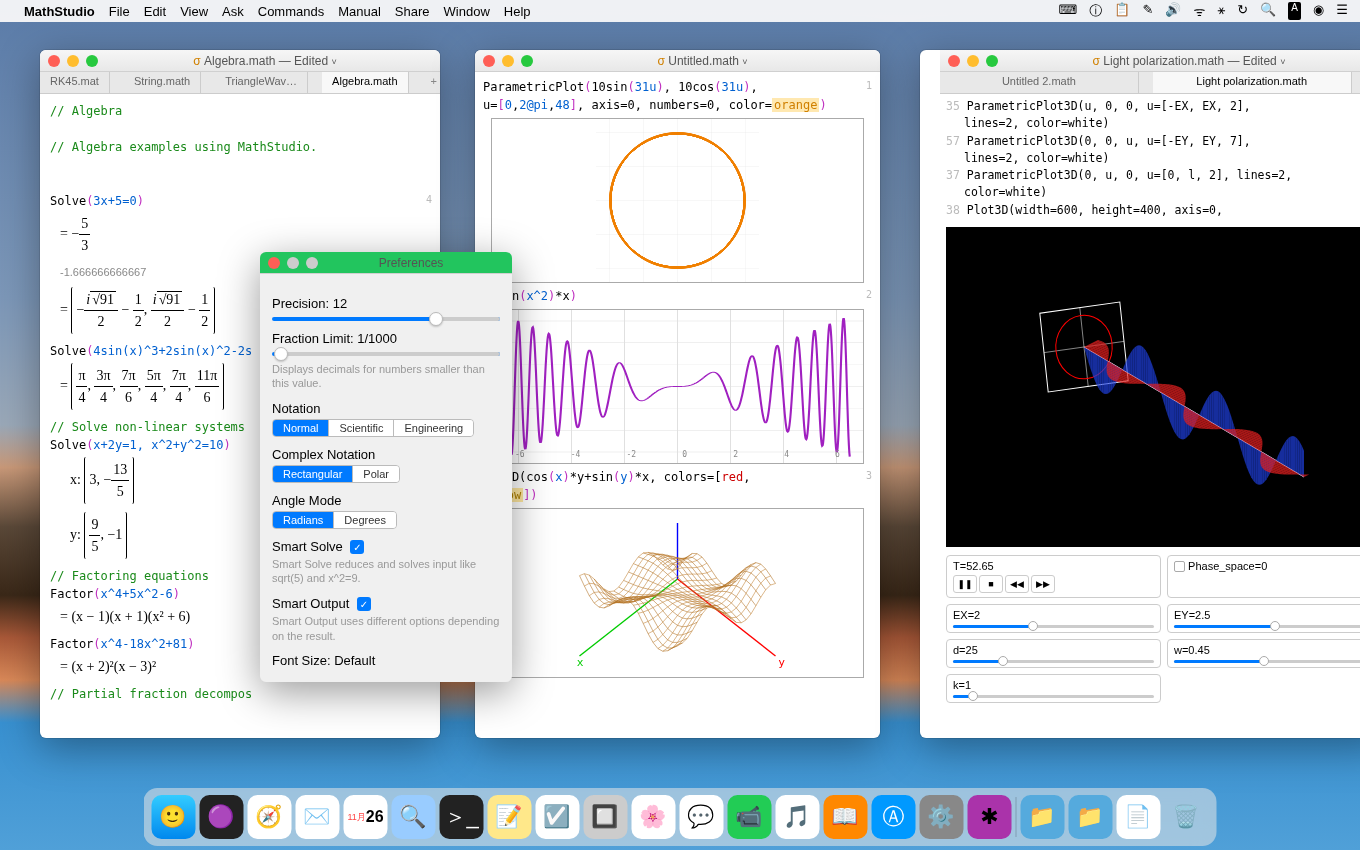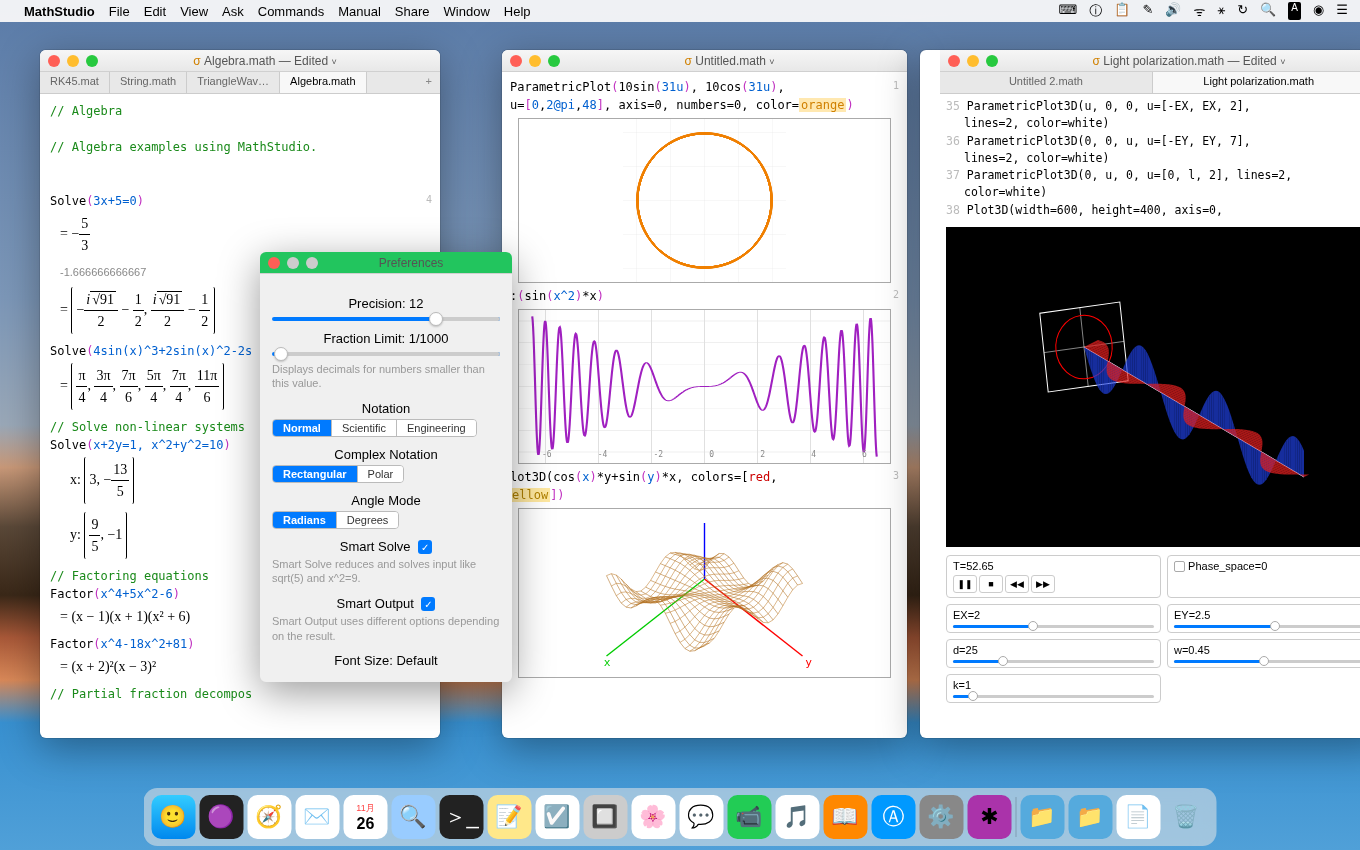"σ Untitled.math ˅" div.window { left: 502px -> 475px }
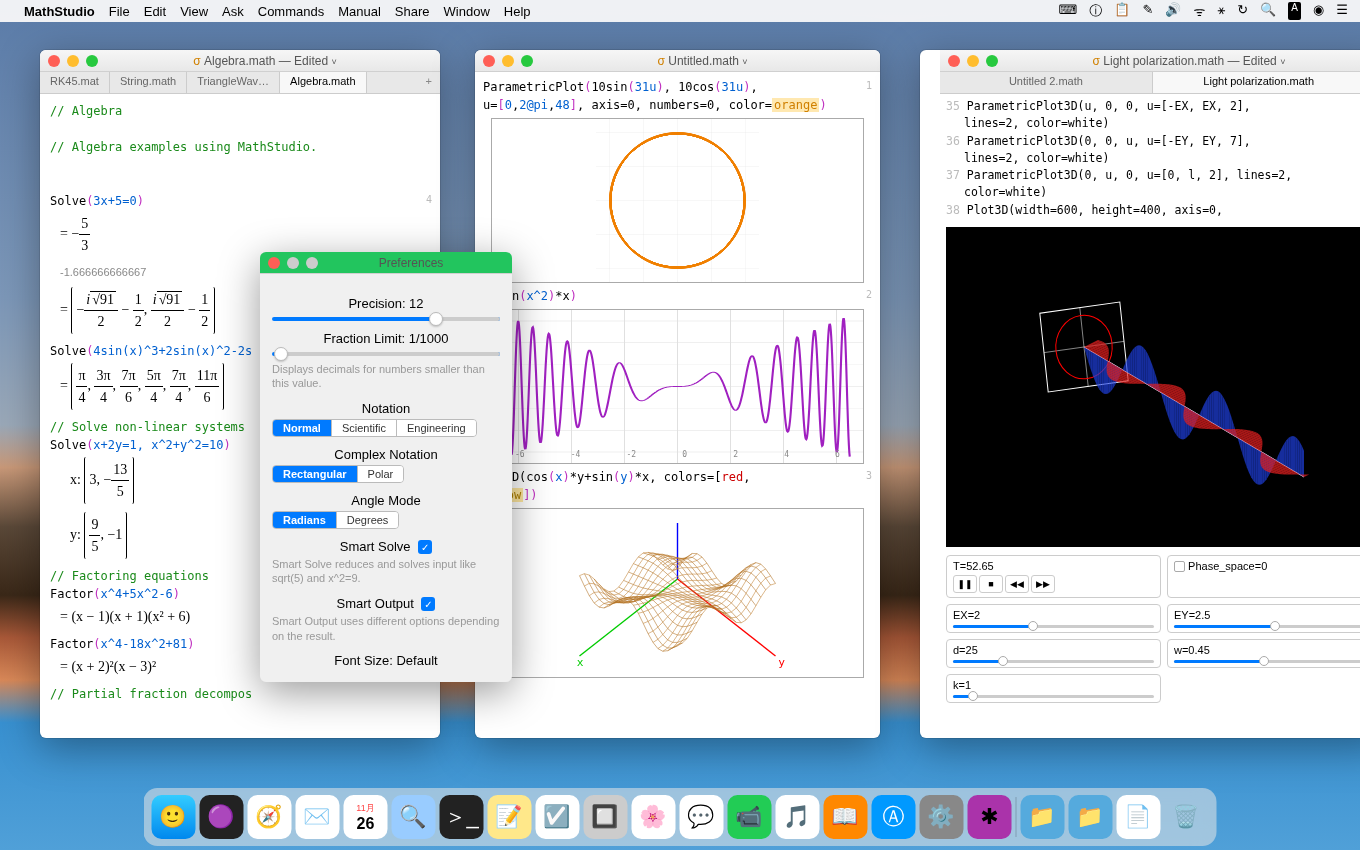"RK45.mat" .tabbar { gap: none -> 14px }
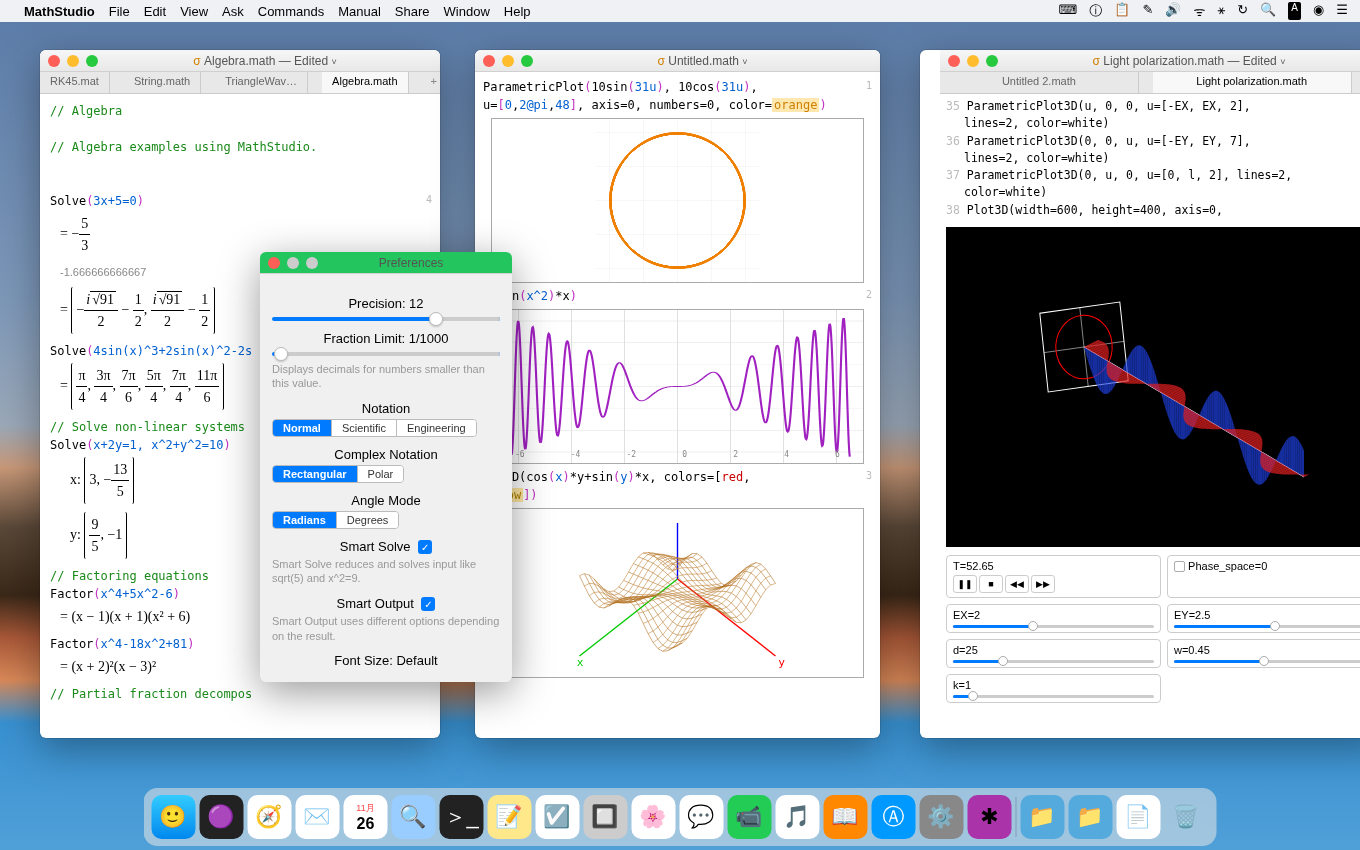"36" span { text: 36 -> 57 }
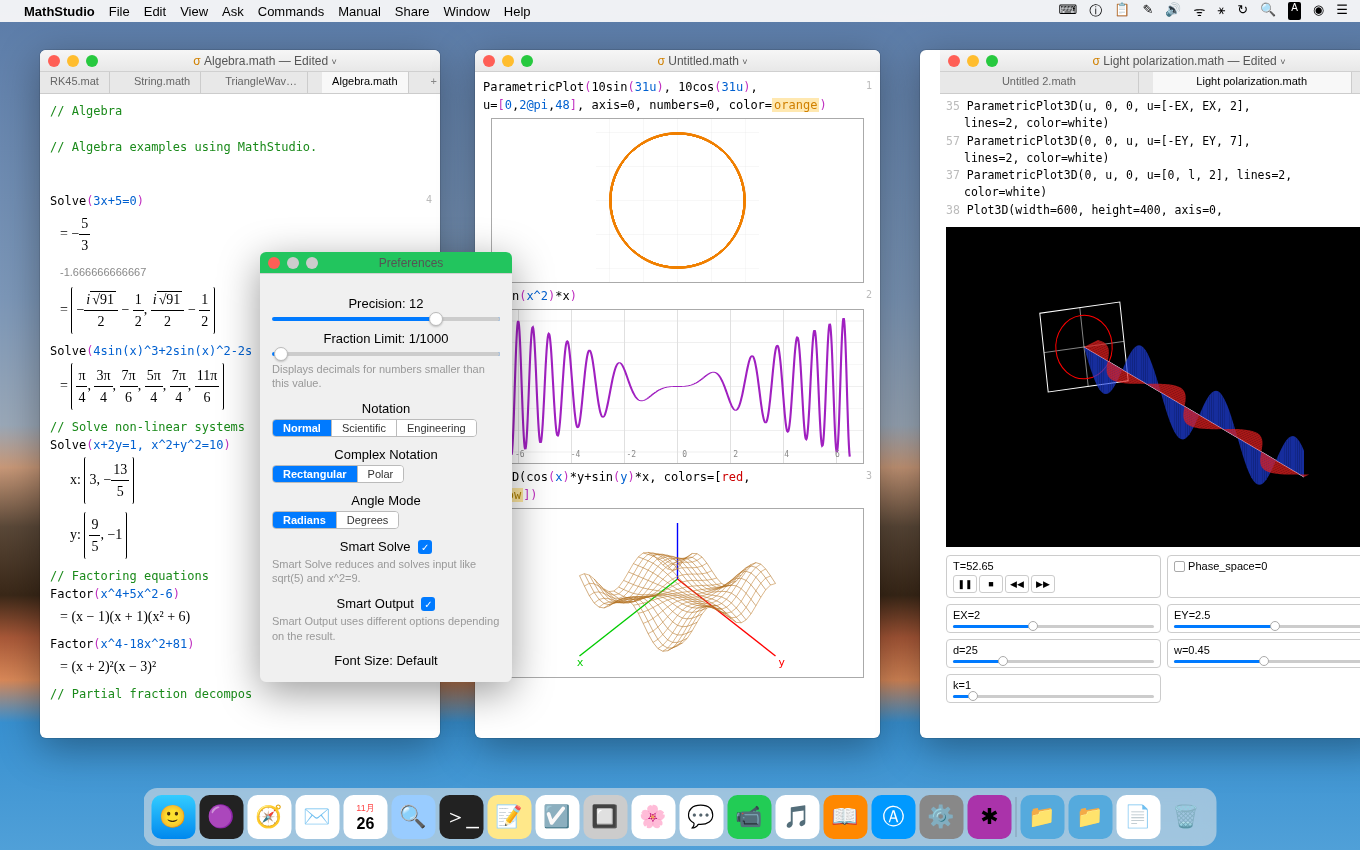"Precision: 12" .prefs .label { text-align: center -> none }
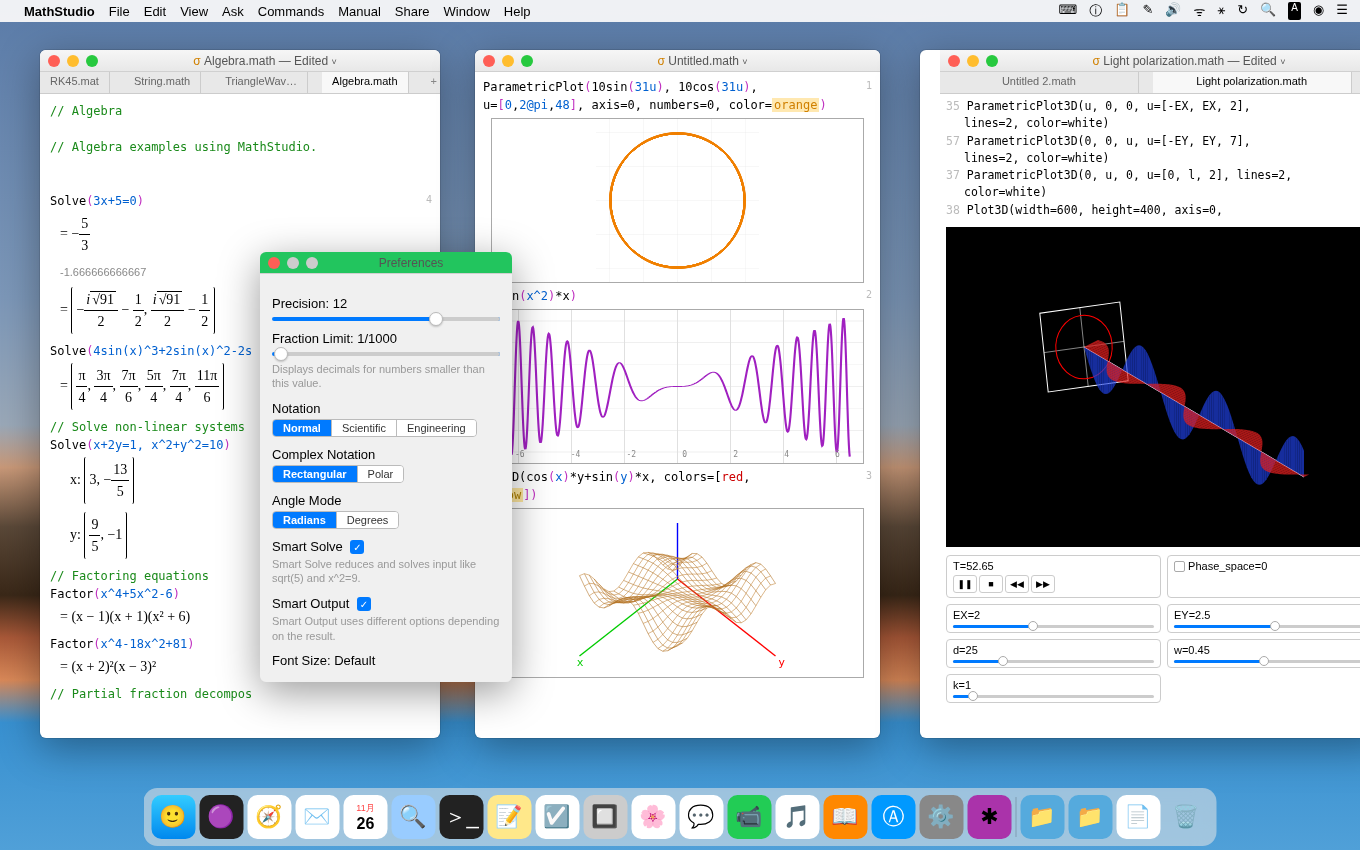"Normal" .seg.on { font-weight: bold -> none }
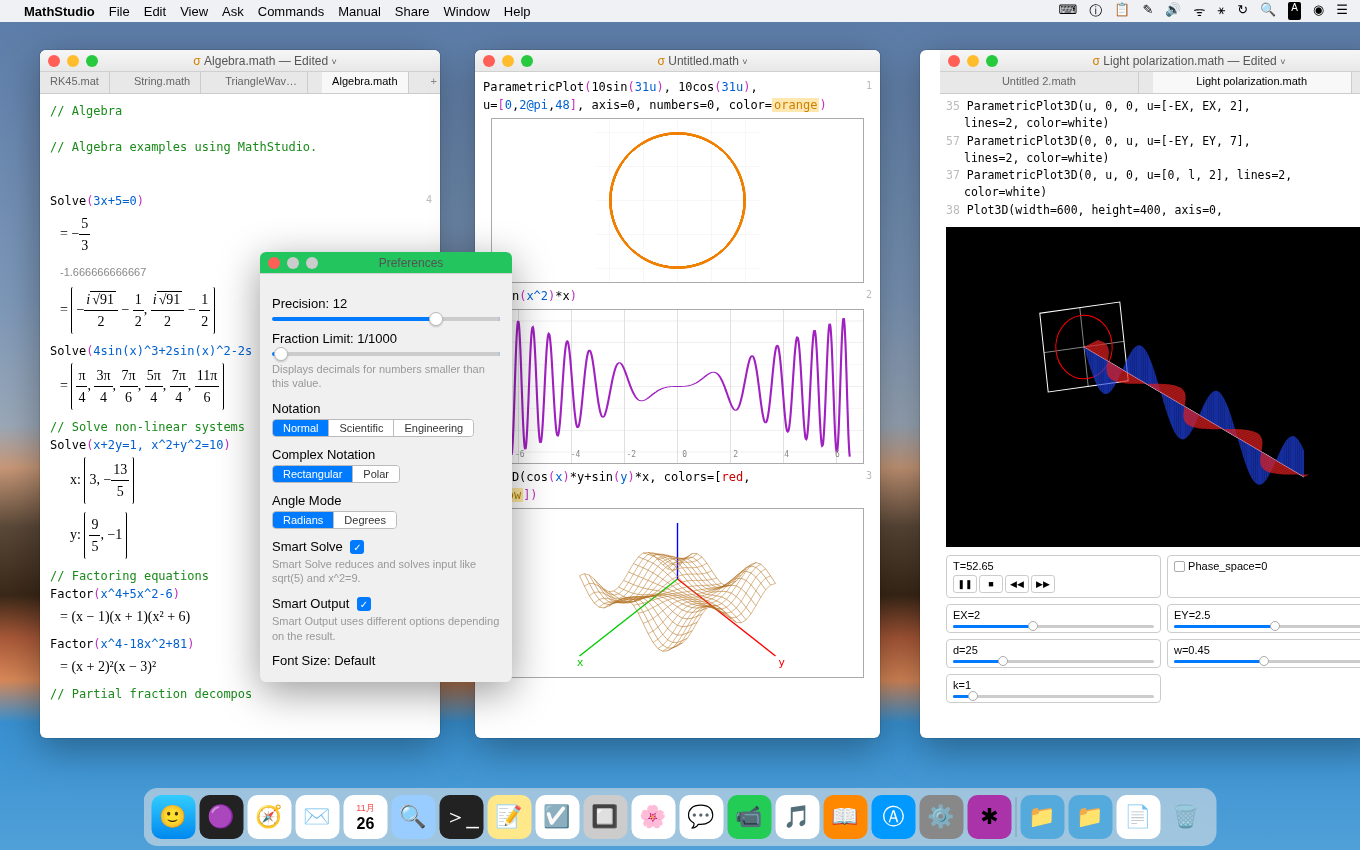"11月" div.dockicon { flex-direction: column -> row }
